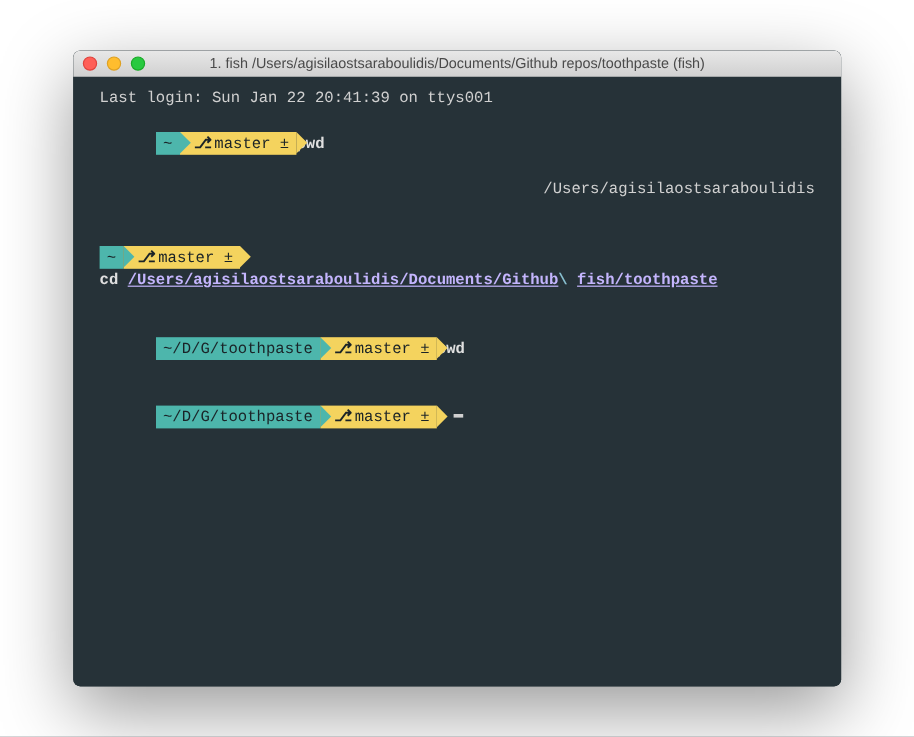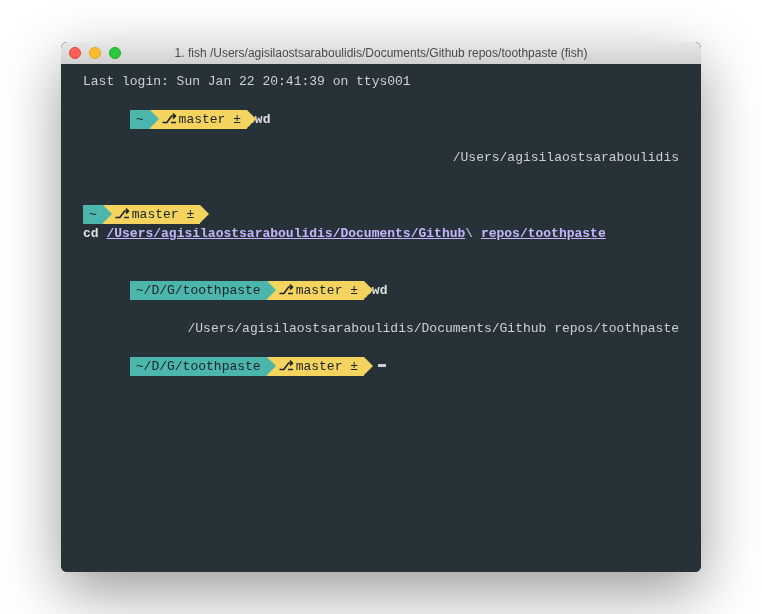"repos/toothpaste" span.cmd-path { text: repos/toothpaste -> fish/toothpaste }
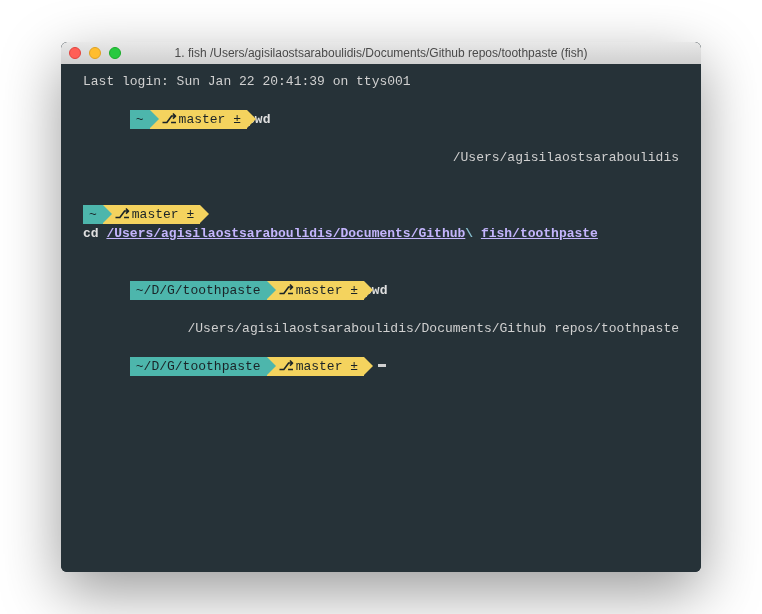"/Users/agisilaostsaraboulidis/Documents/Github repos/toothpaste" div.line { html: <div>/Users/agisilaostsaraboulidis/Documents/Github repos/toothpaste</div> -> none }
